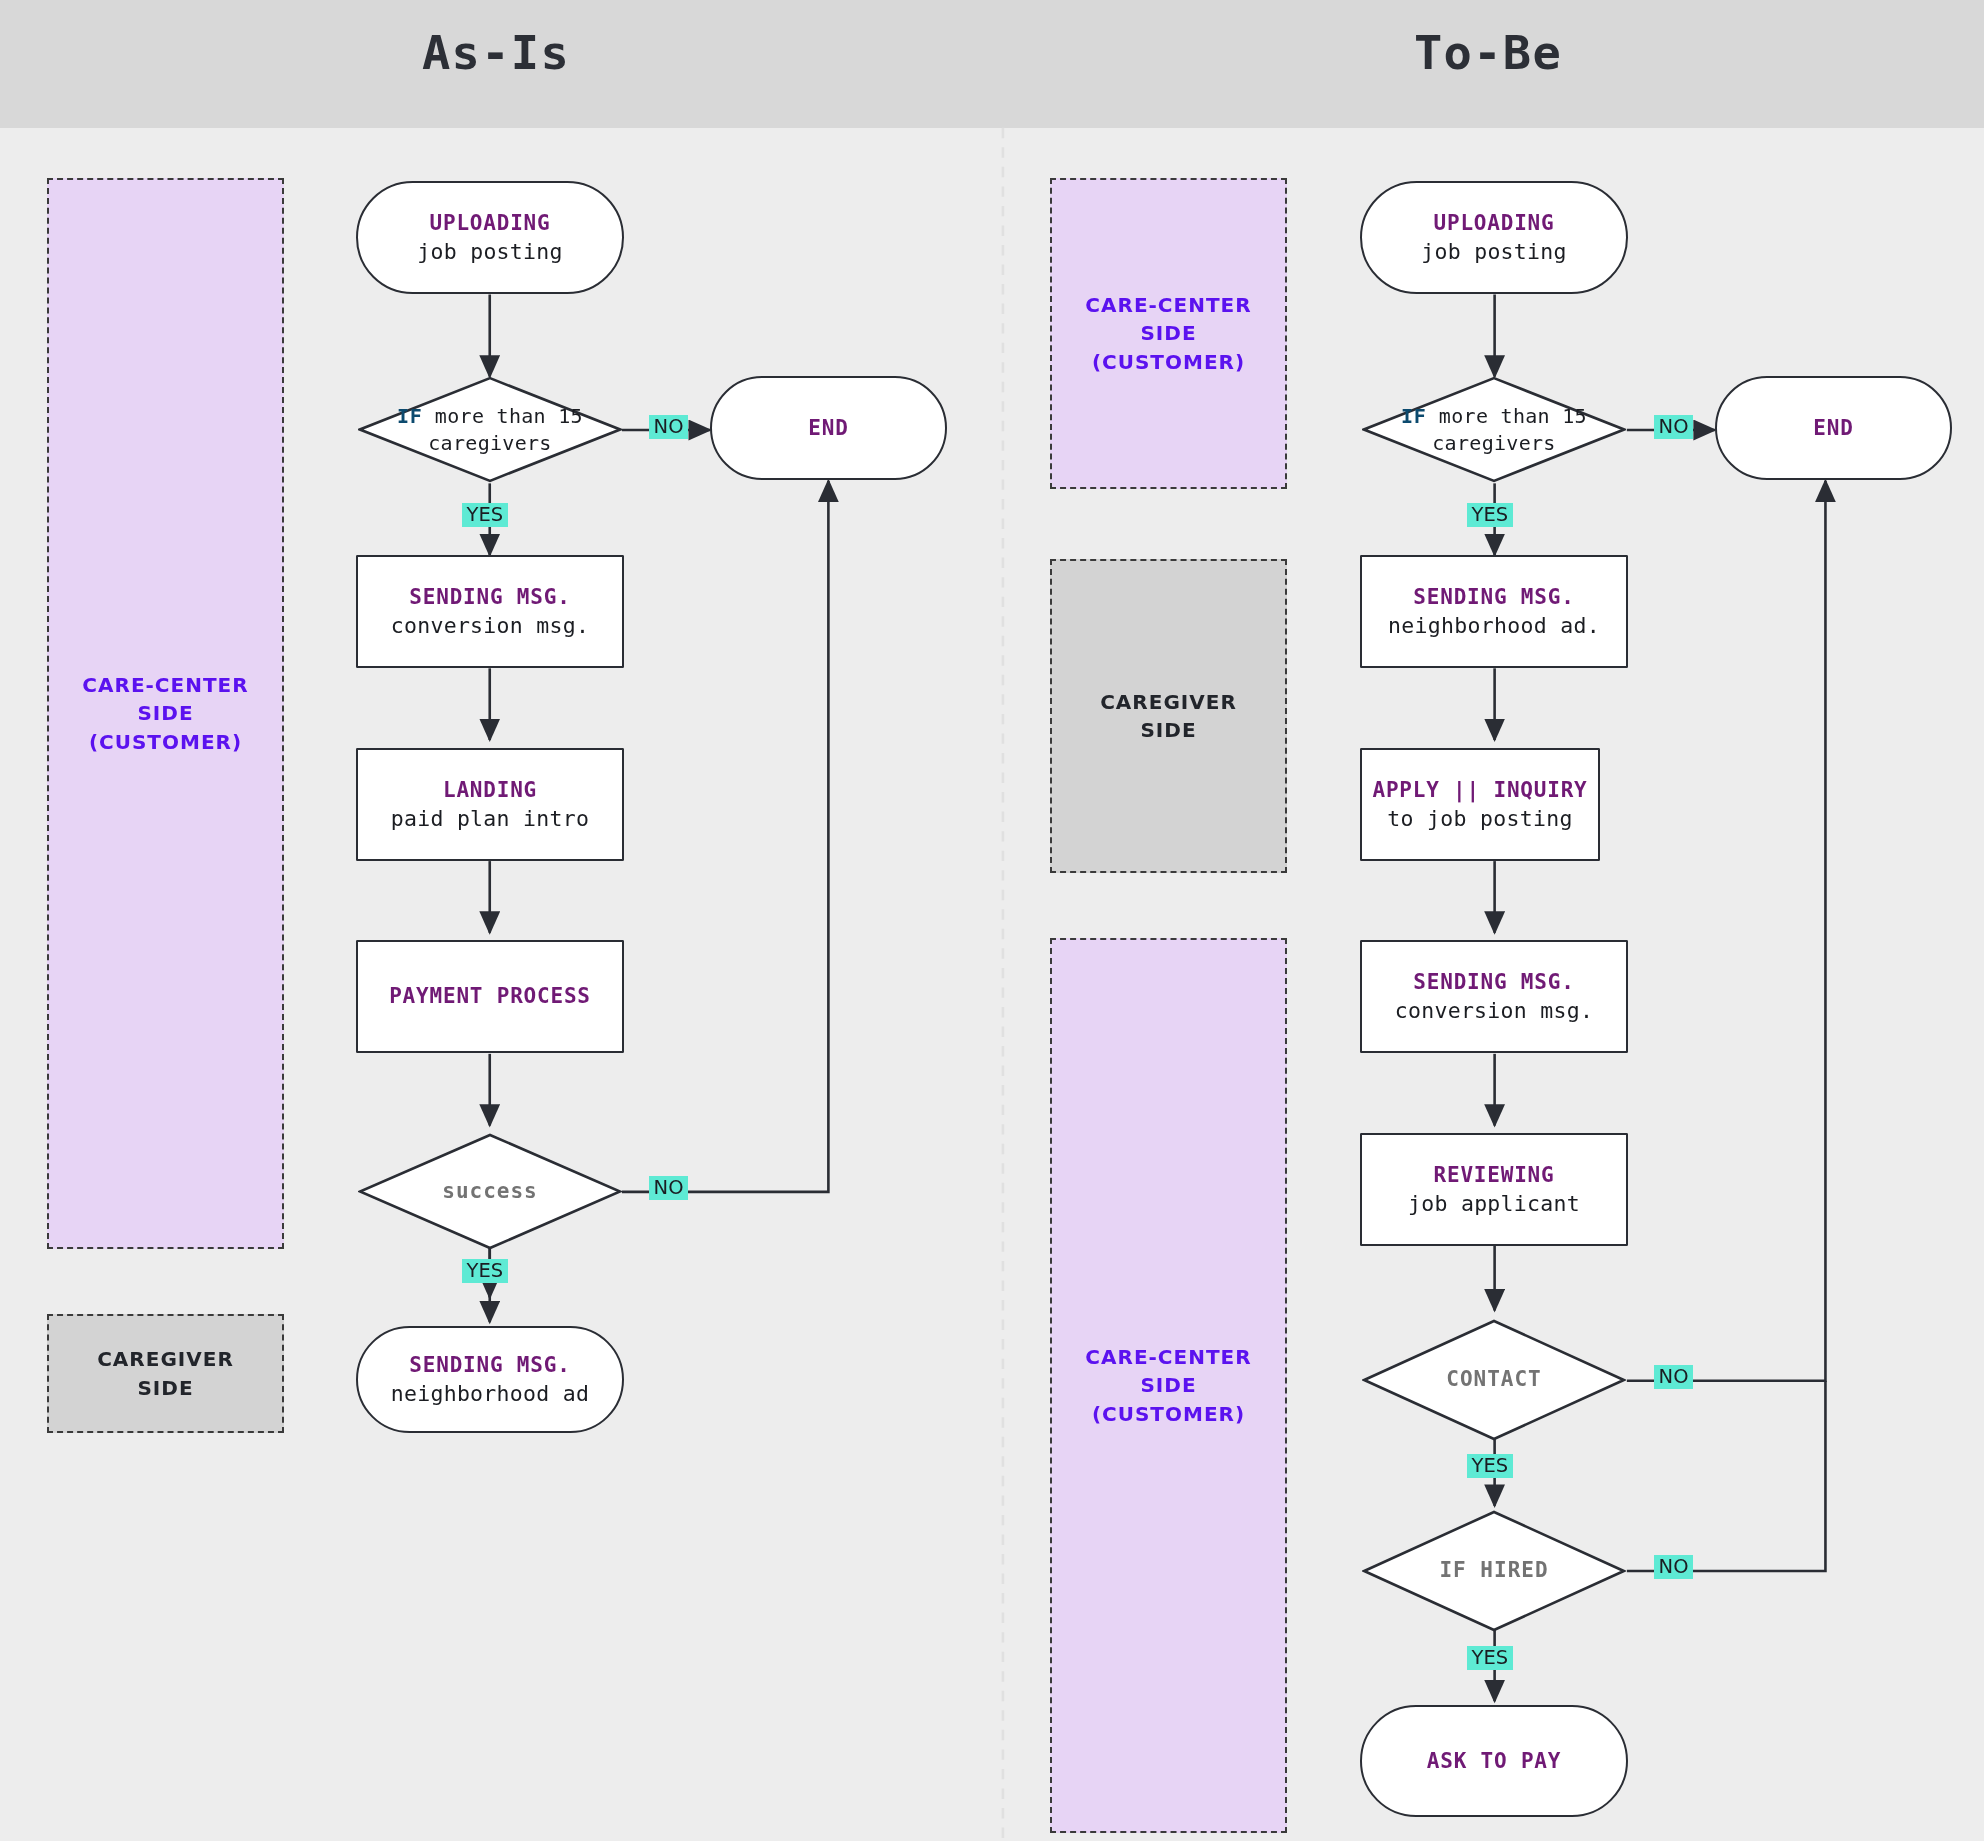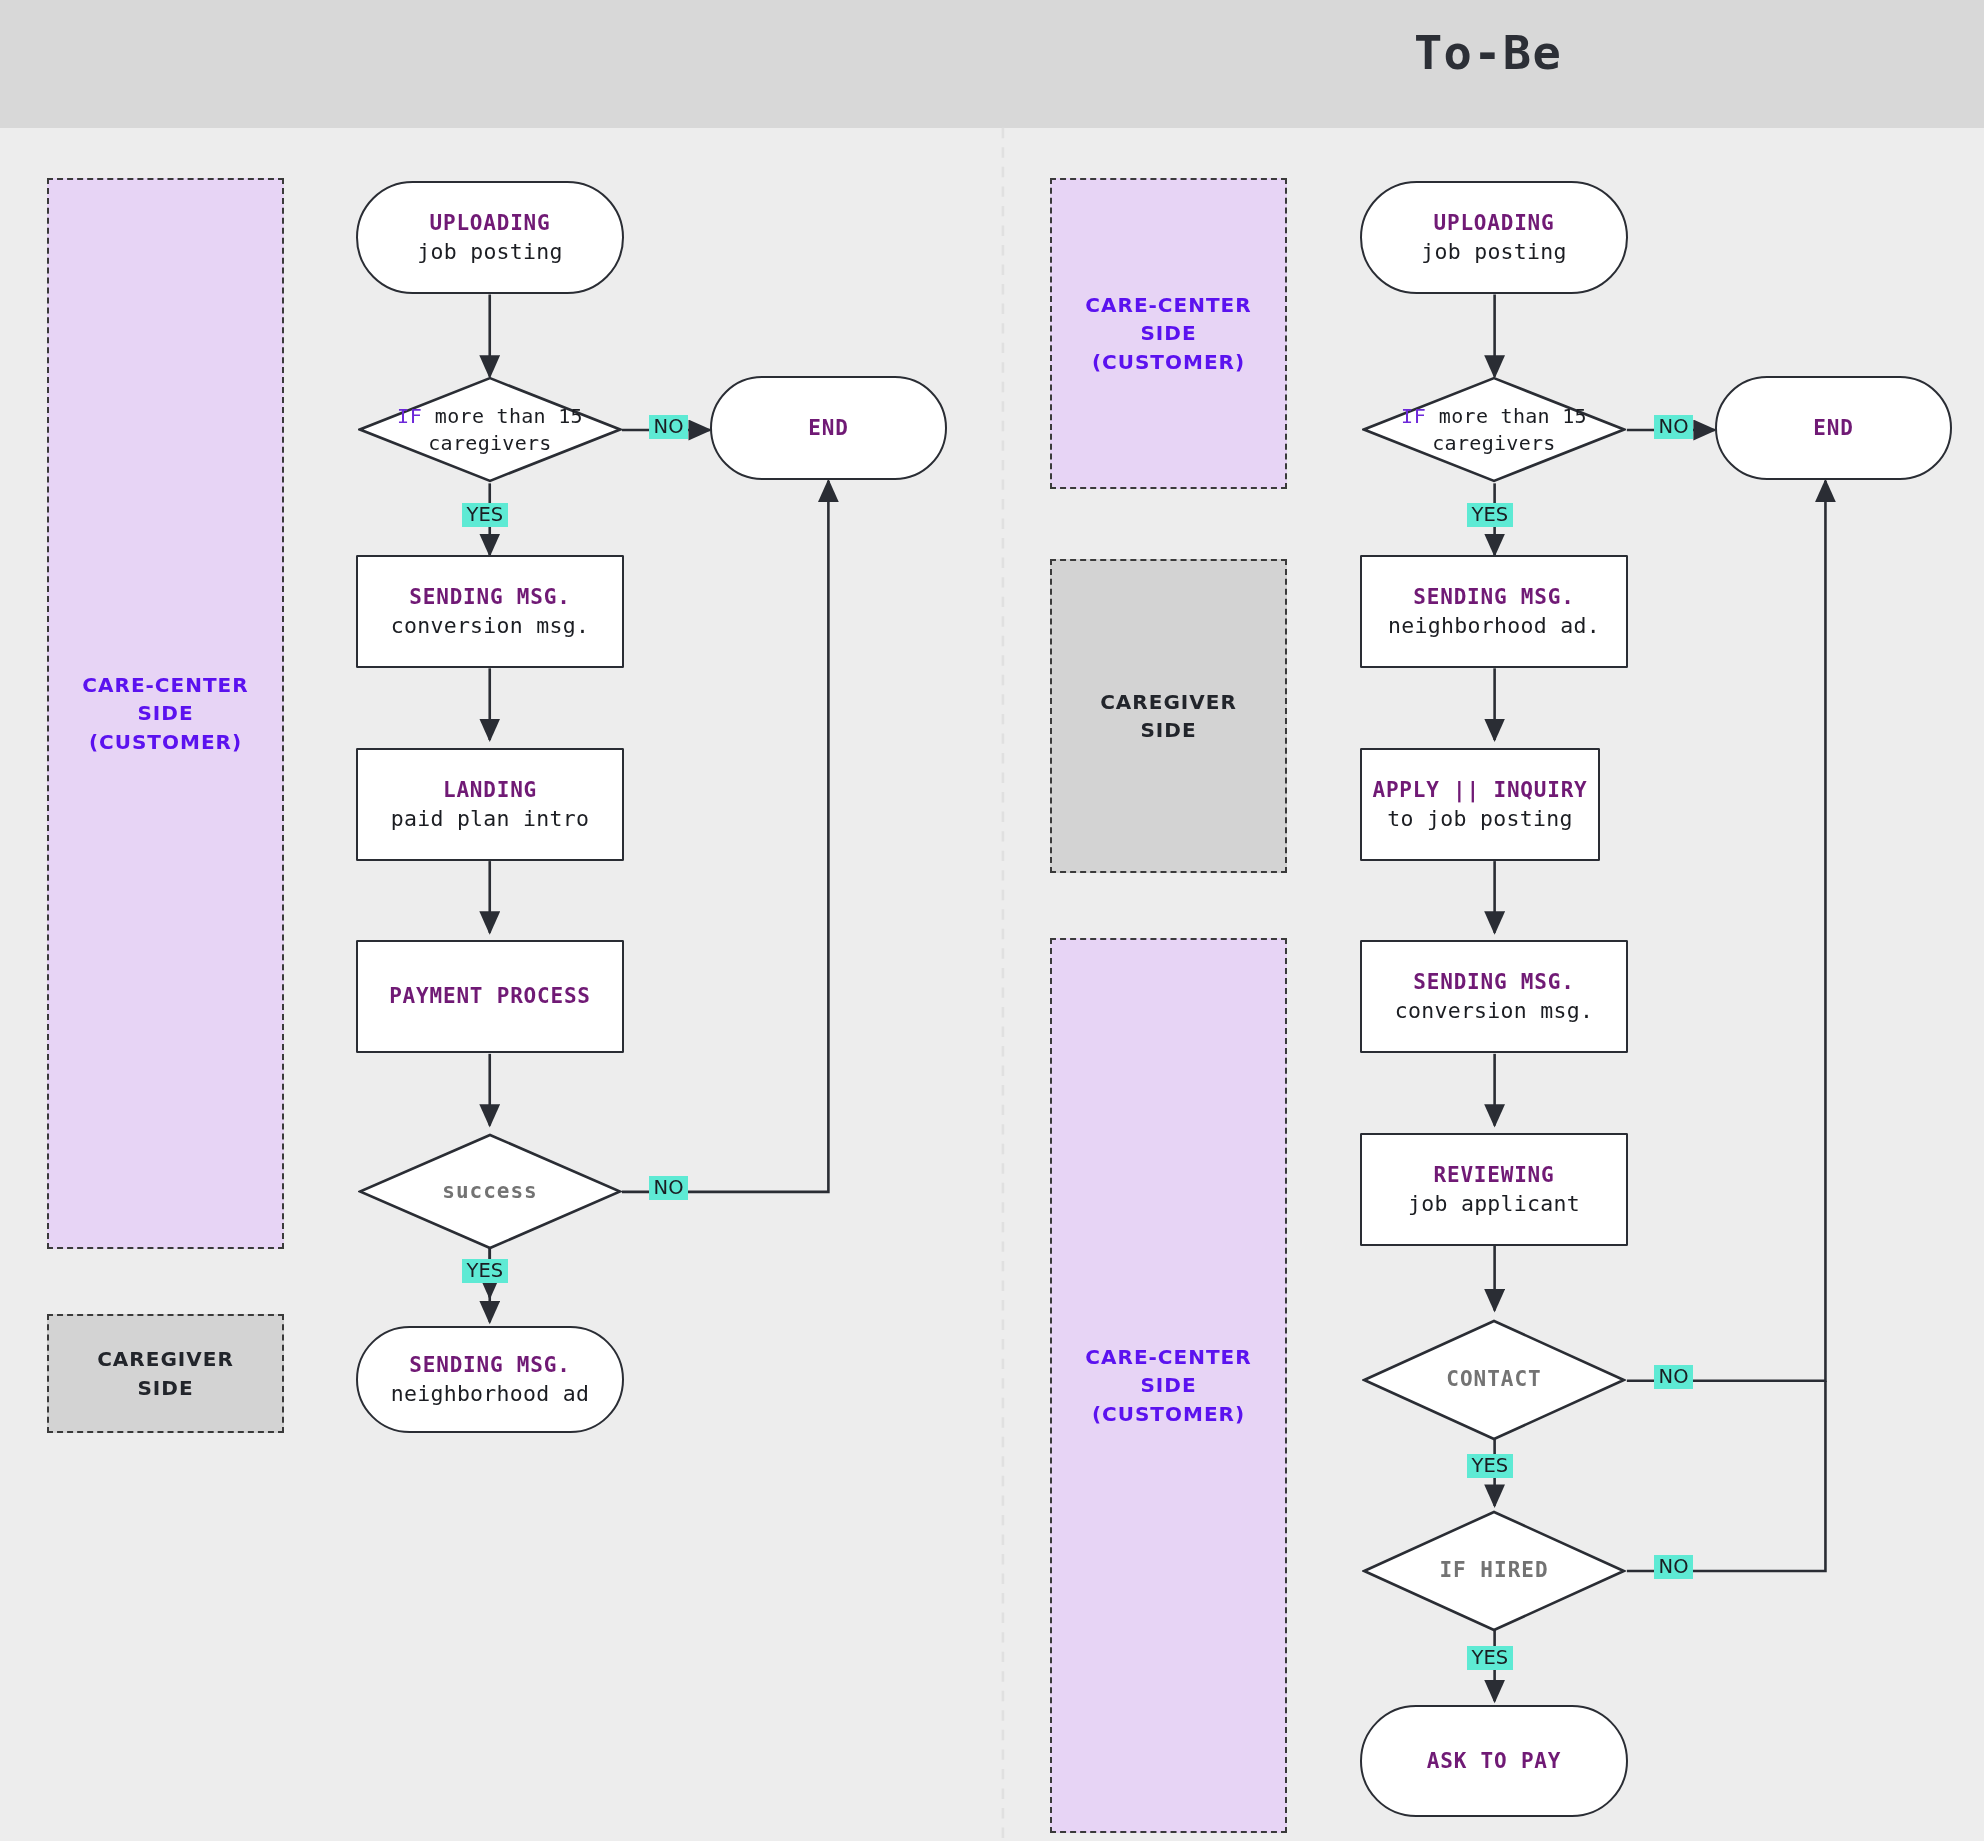"As-Is" div.hdr-title { html: none -> <div>As-Is</div> }
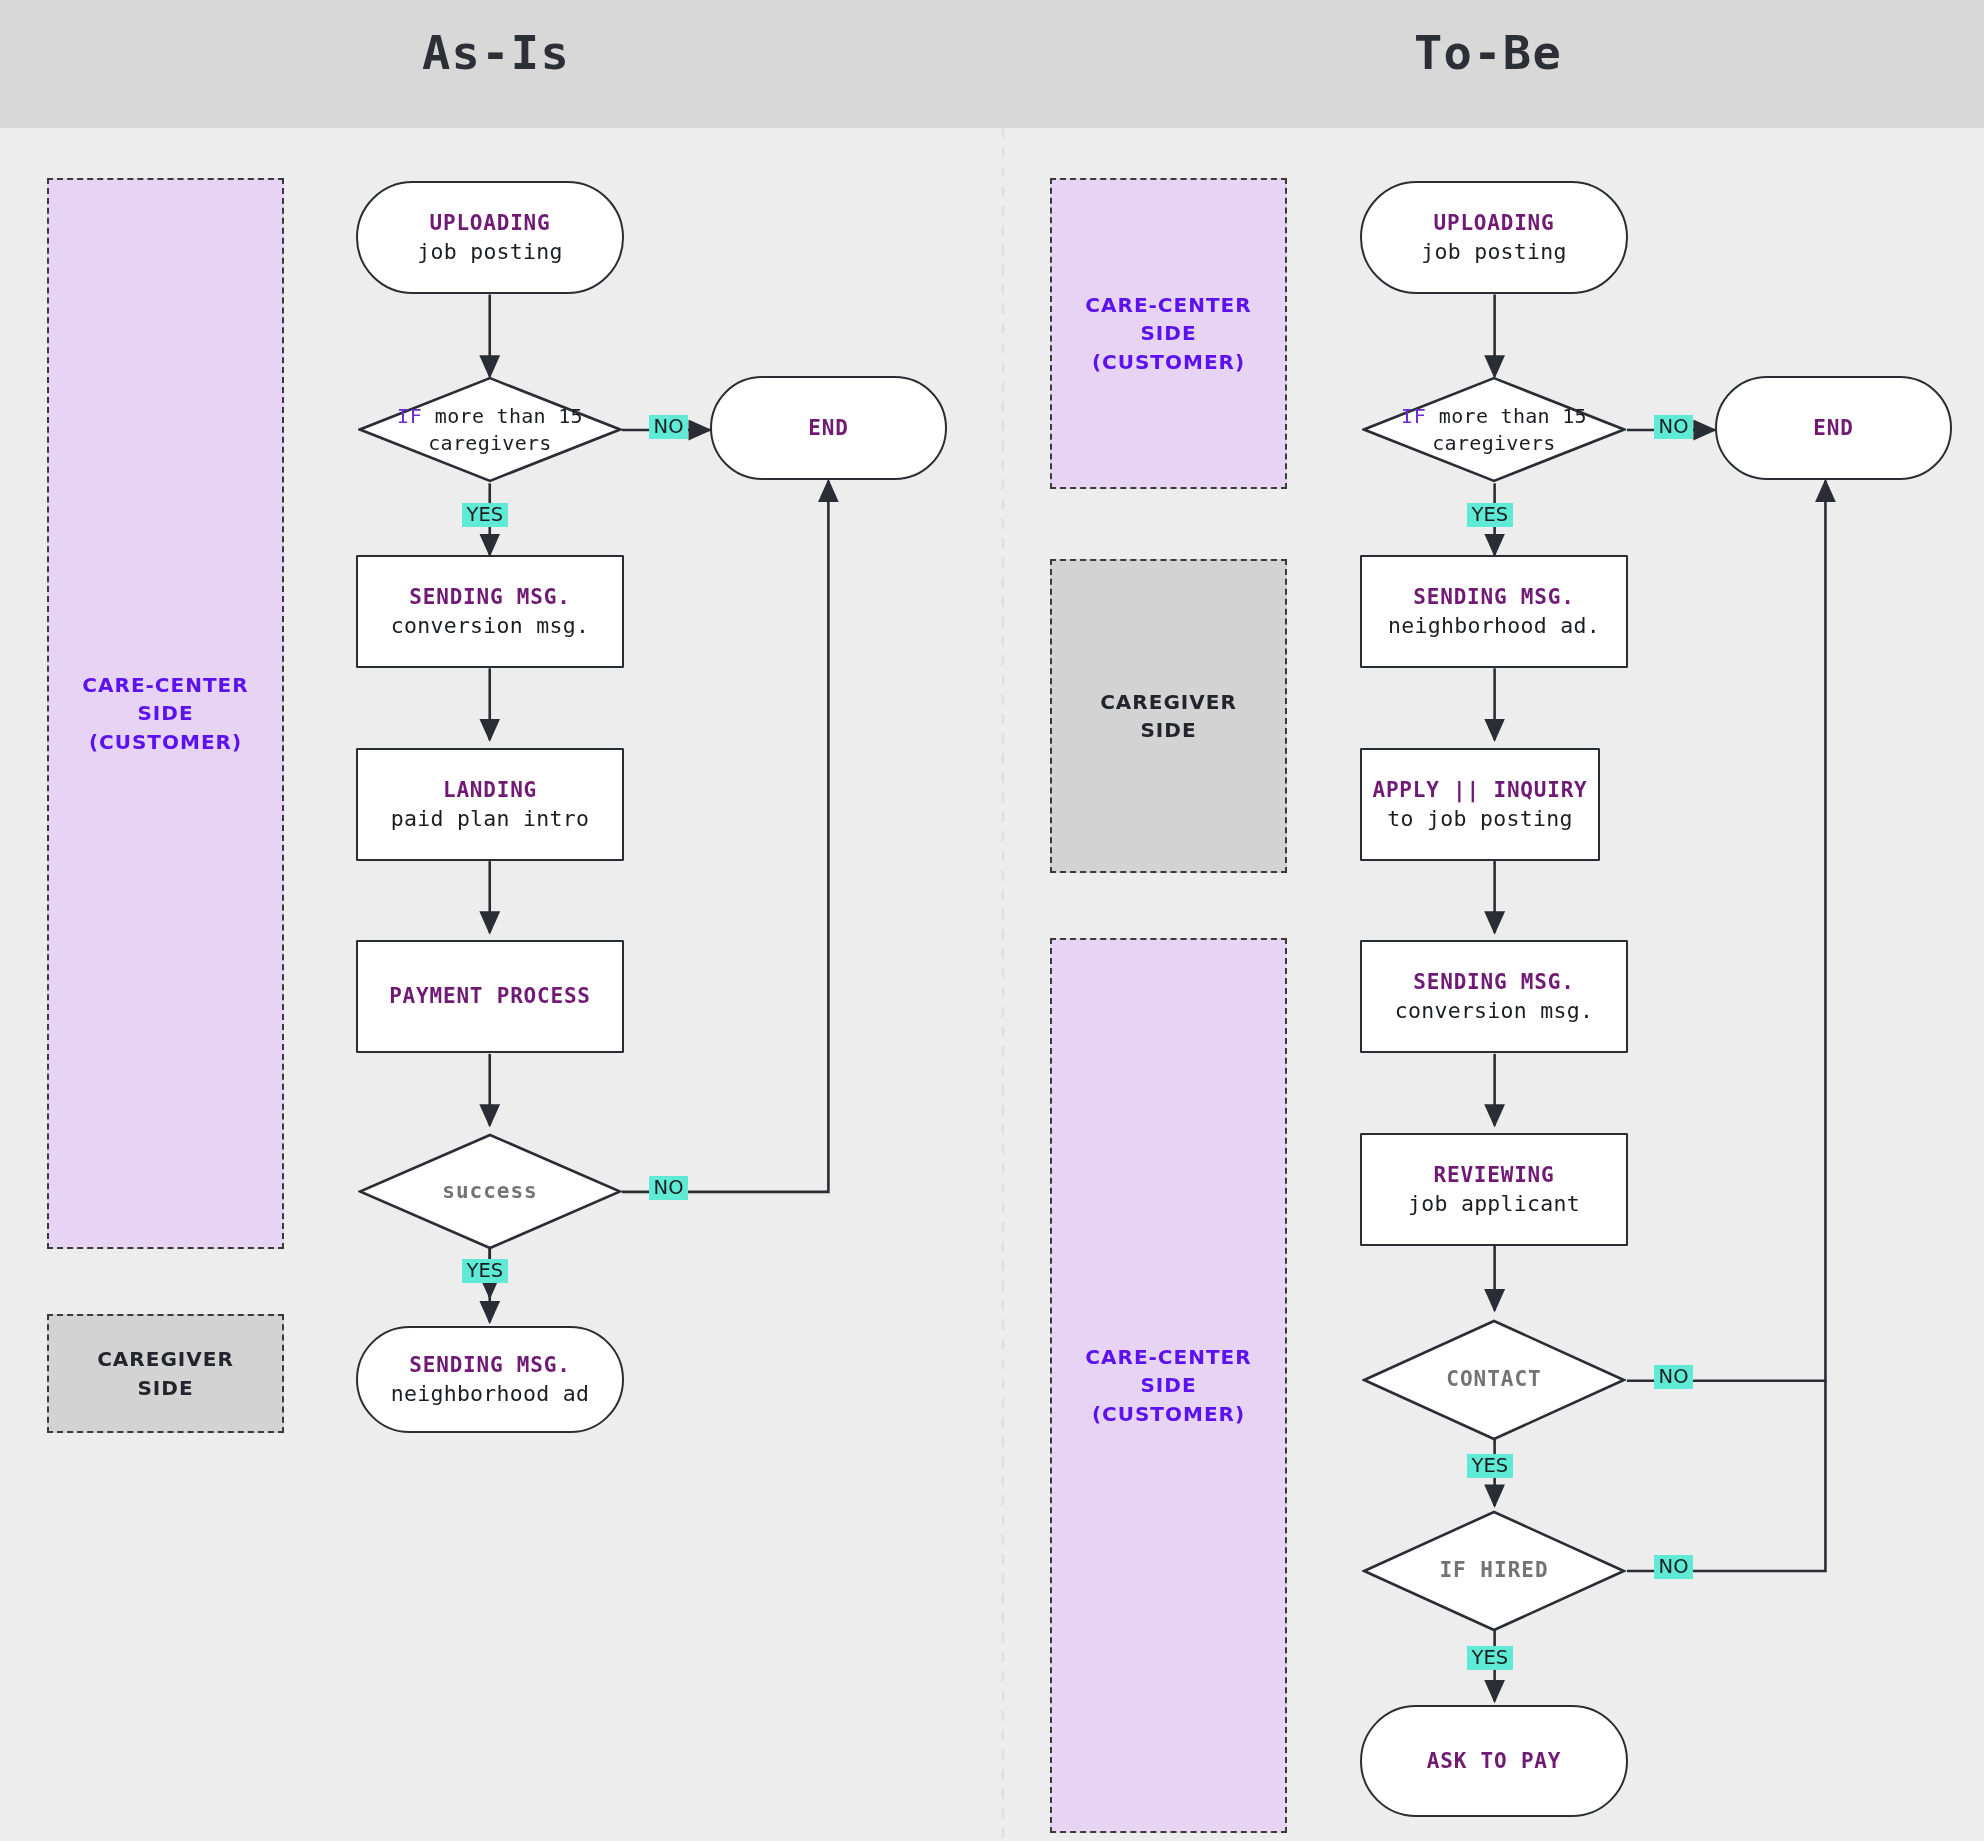"IF" .dia .txt .kw { color: #6d28d9 -> #0c4a6e; font-weight: normal -> bold }
